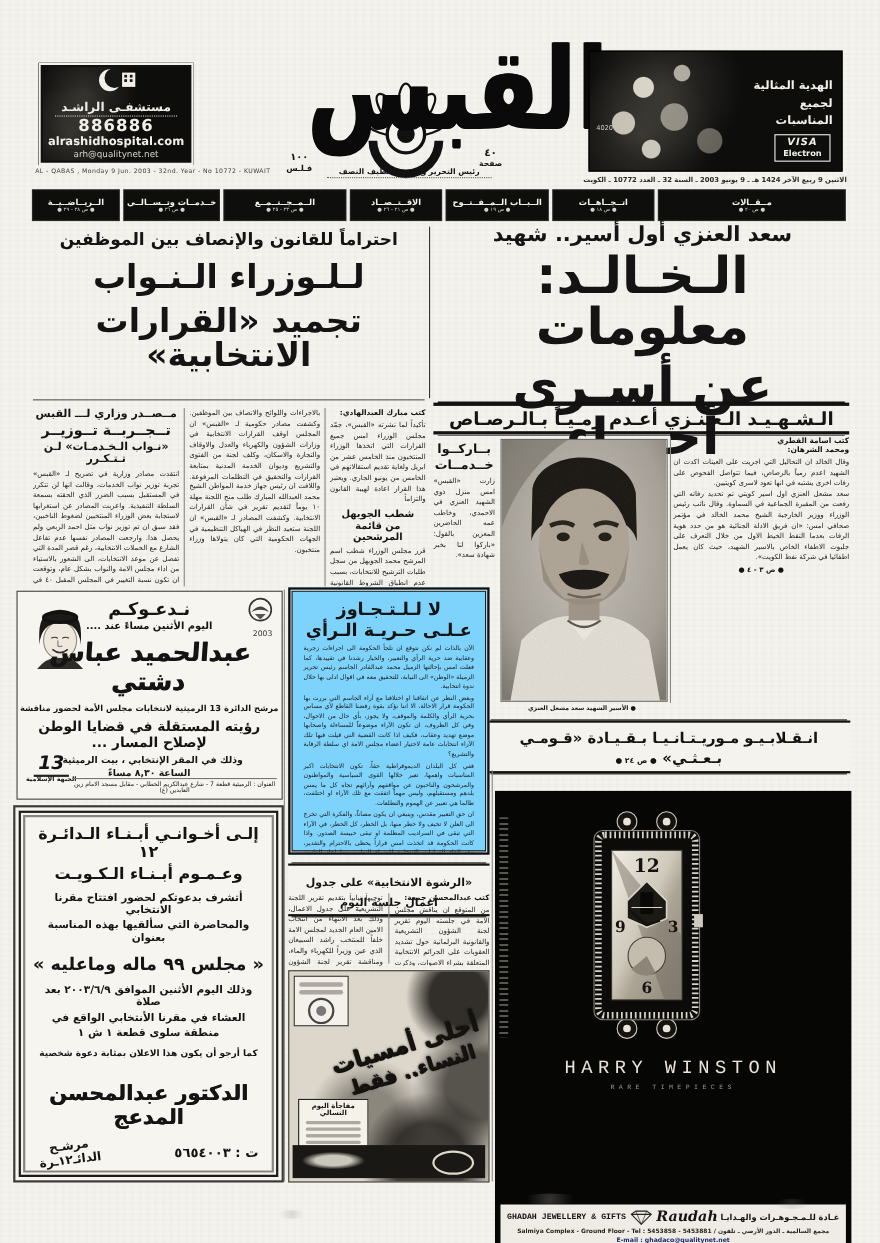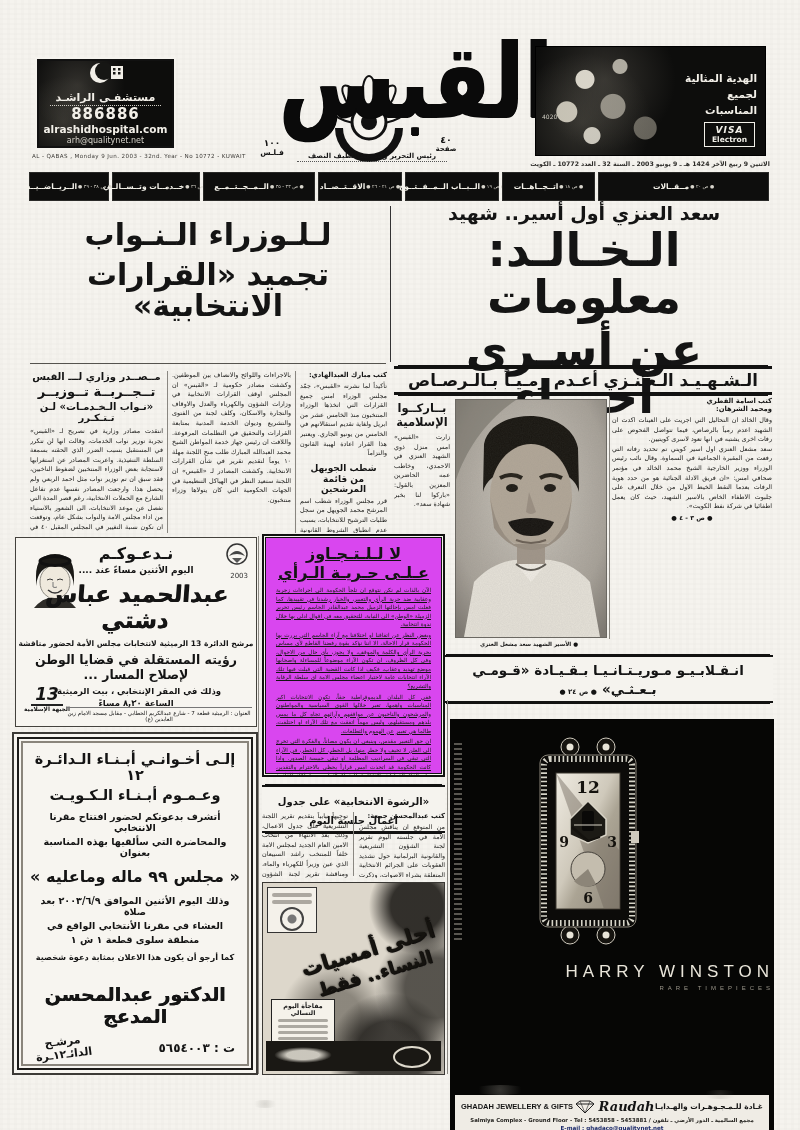"الــريــاضــيــة" .nav-box { flex-direction: row -> column }
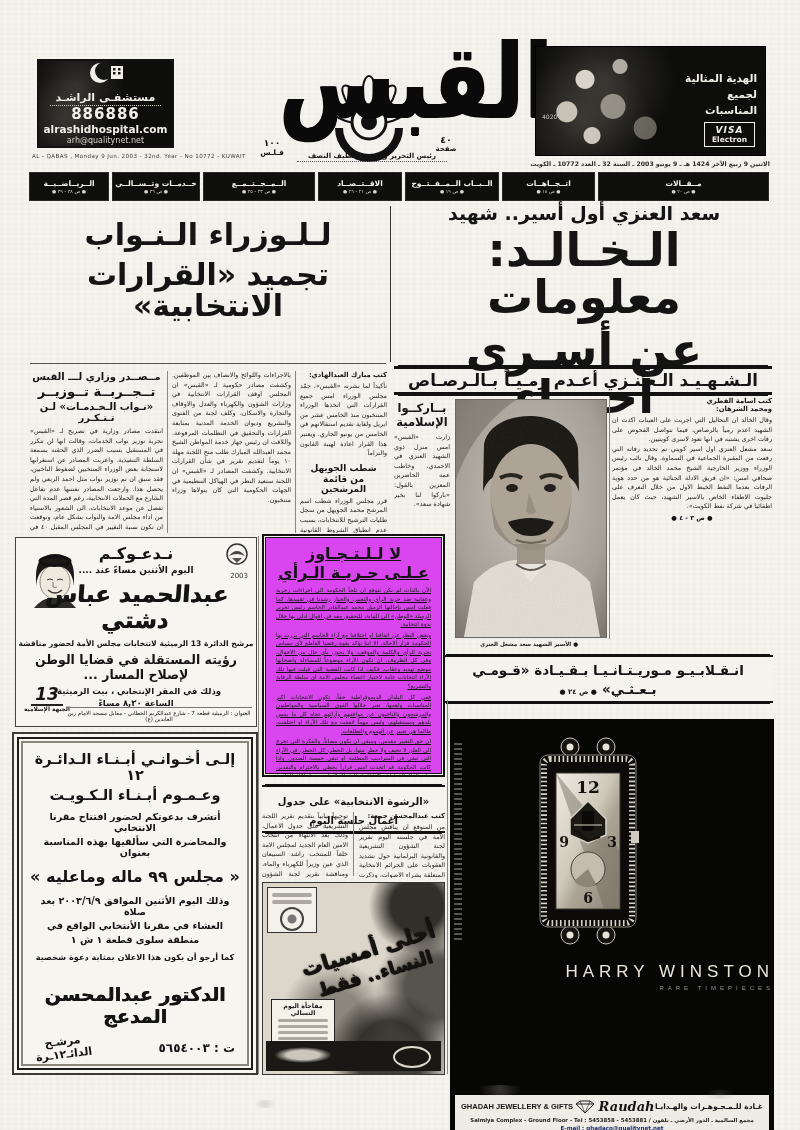"احتراماً للقانون والإنصاف بين الموظفين" div.kicker-l { html: none -> <div>احتراماً للقانون والإنصاف بين الموظفين</div> }
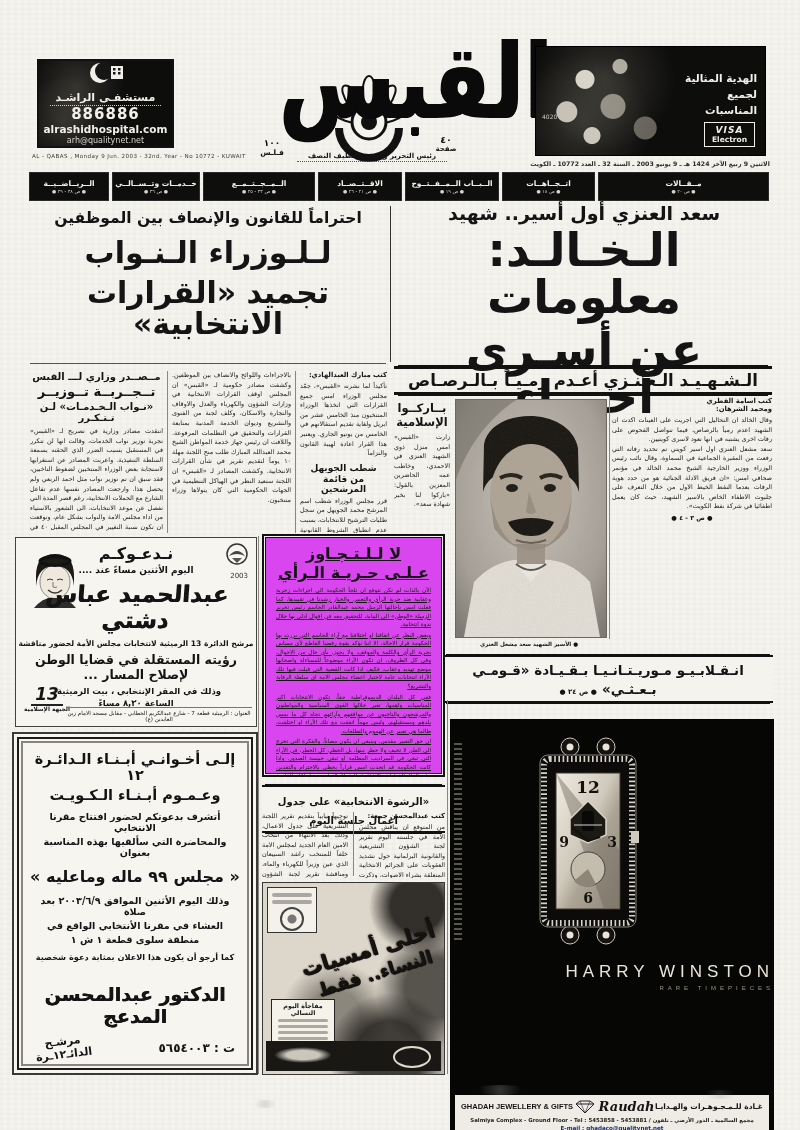"الإسلامية" div.blk { text: الإسلامية -> خــدمــات }
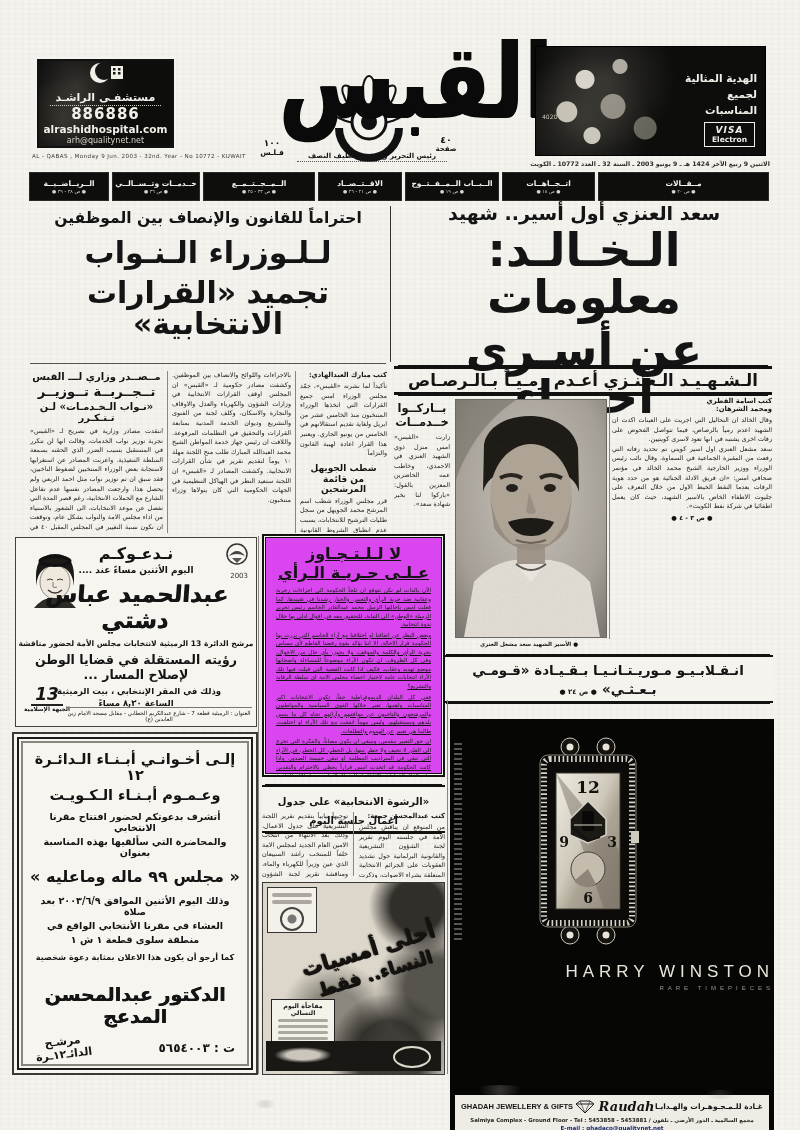"لا لـلـتـجـاوز" .edit-box { background: #d946ef -> #7dd3fc; text-decoration: underline -> none }
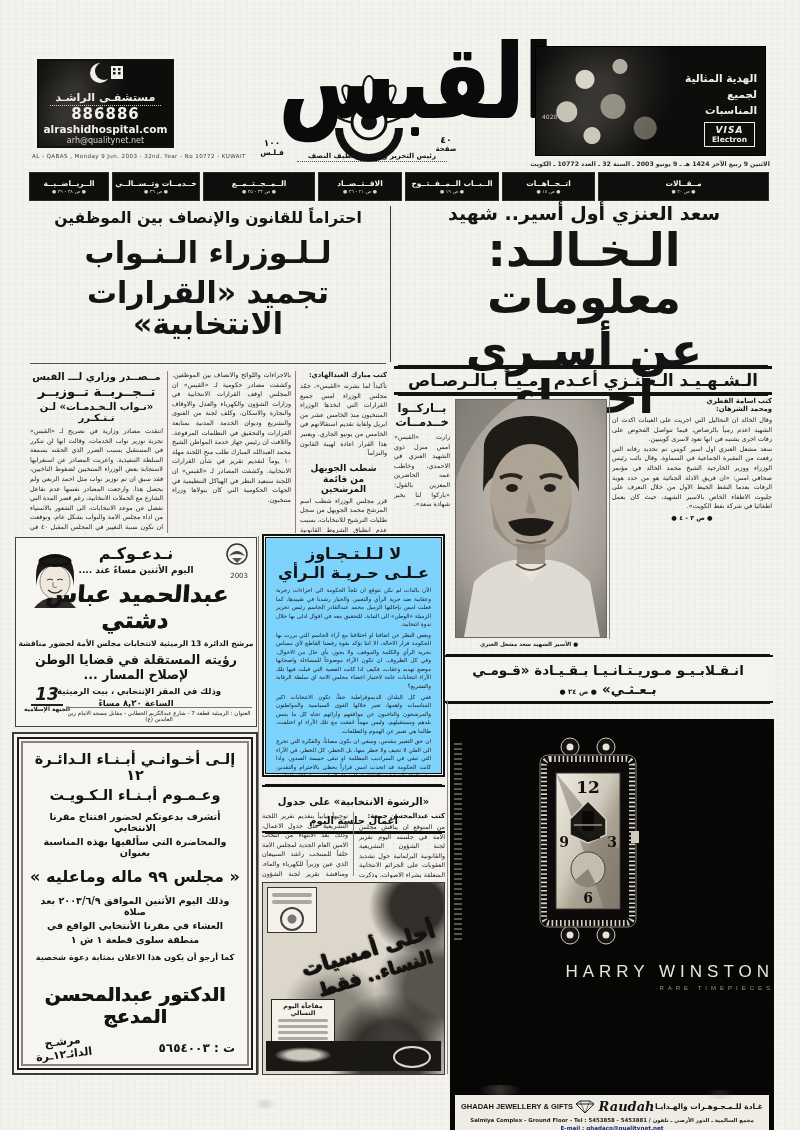"HARRY WINSTON" .hw-serif { font-family: Liberation Sans, sans-serif -> Liberation Mono, monospace; text-align: right -> none }
